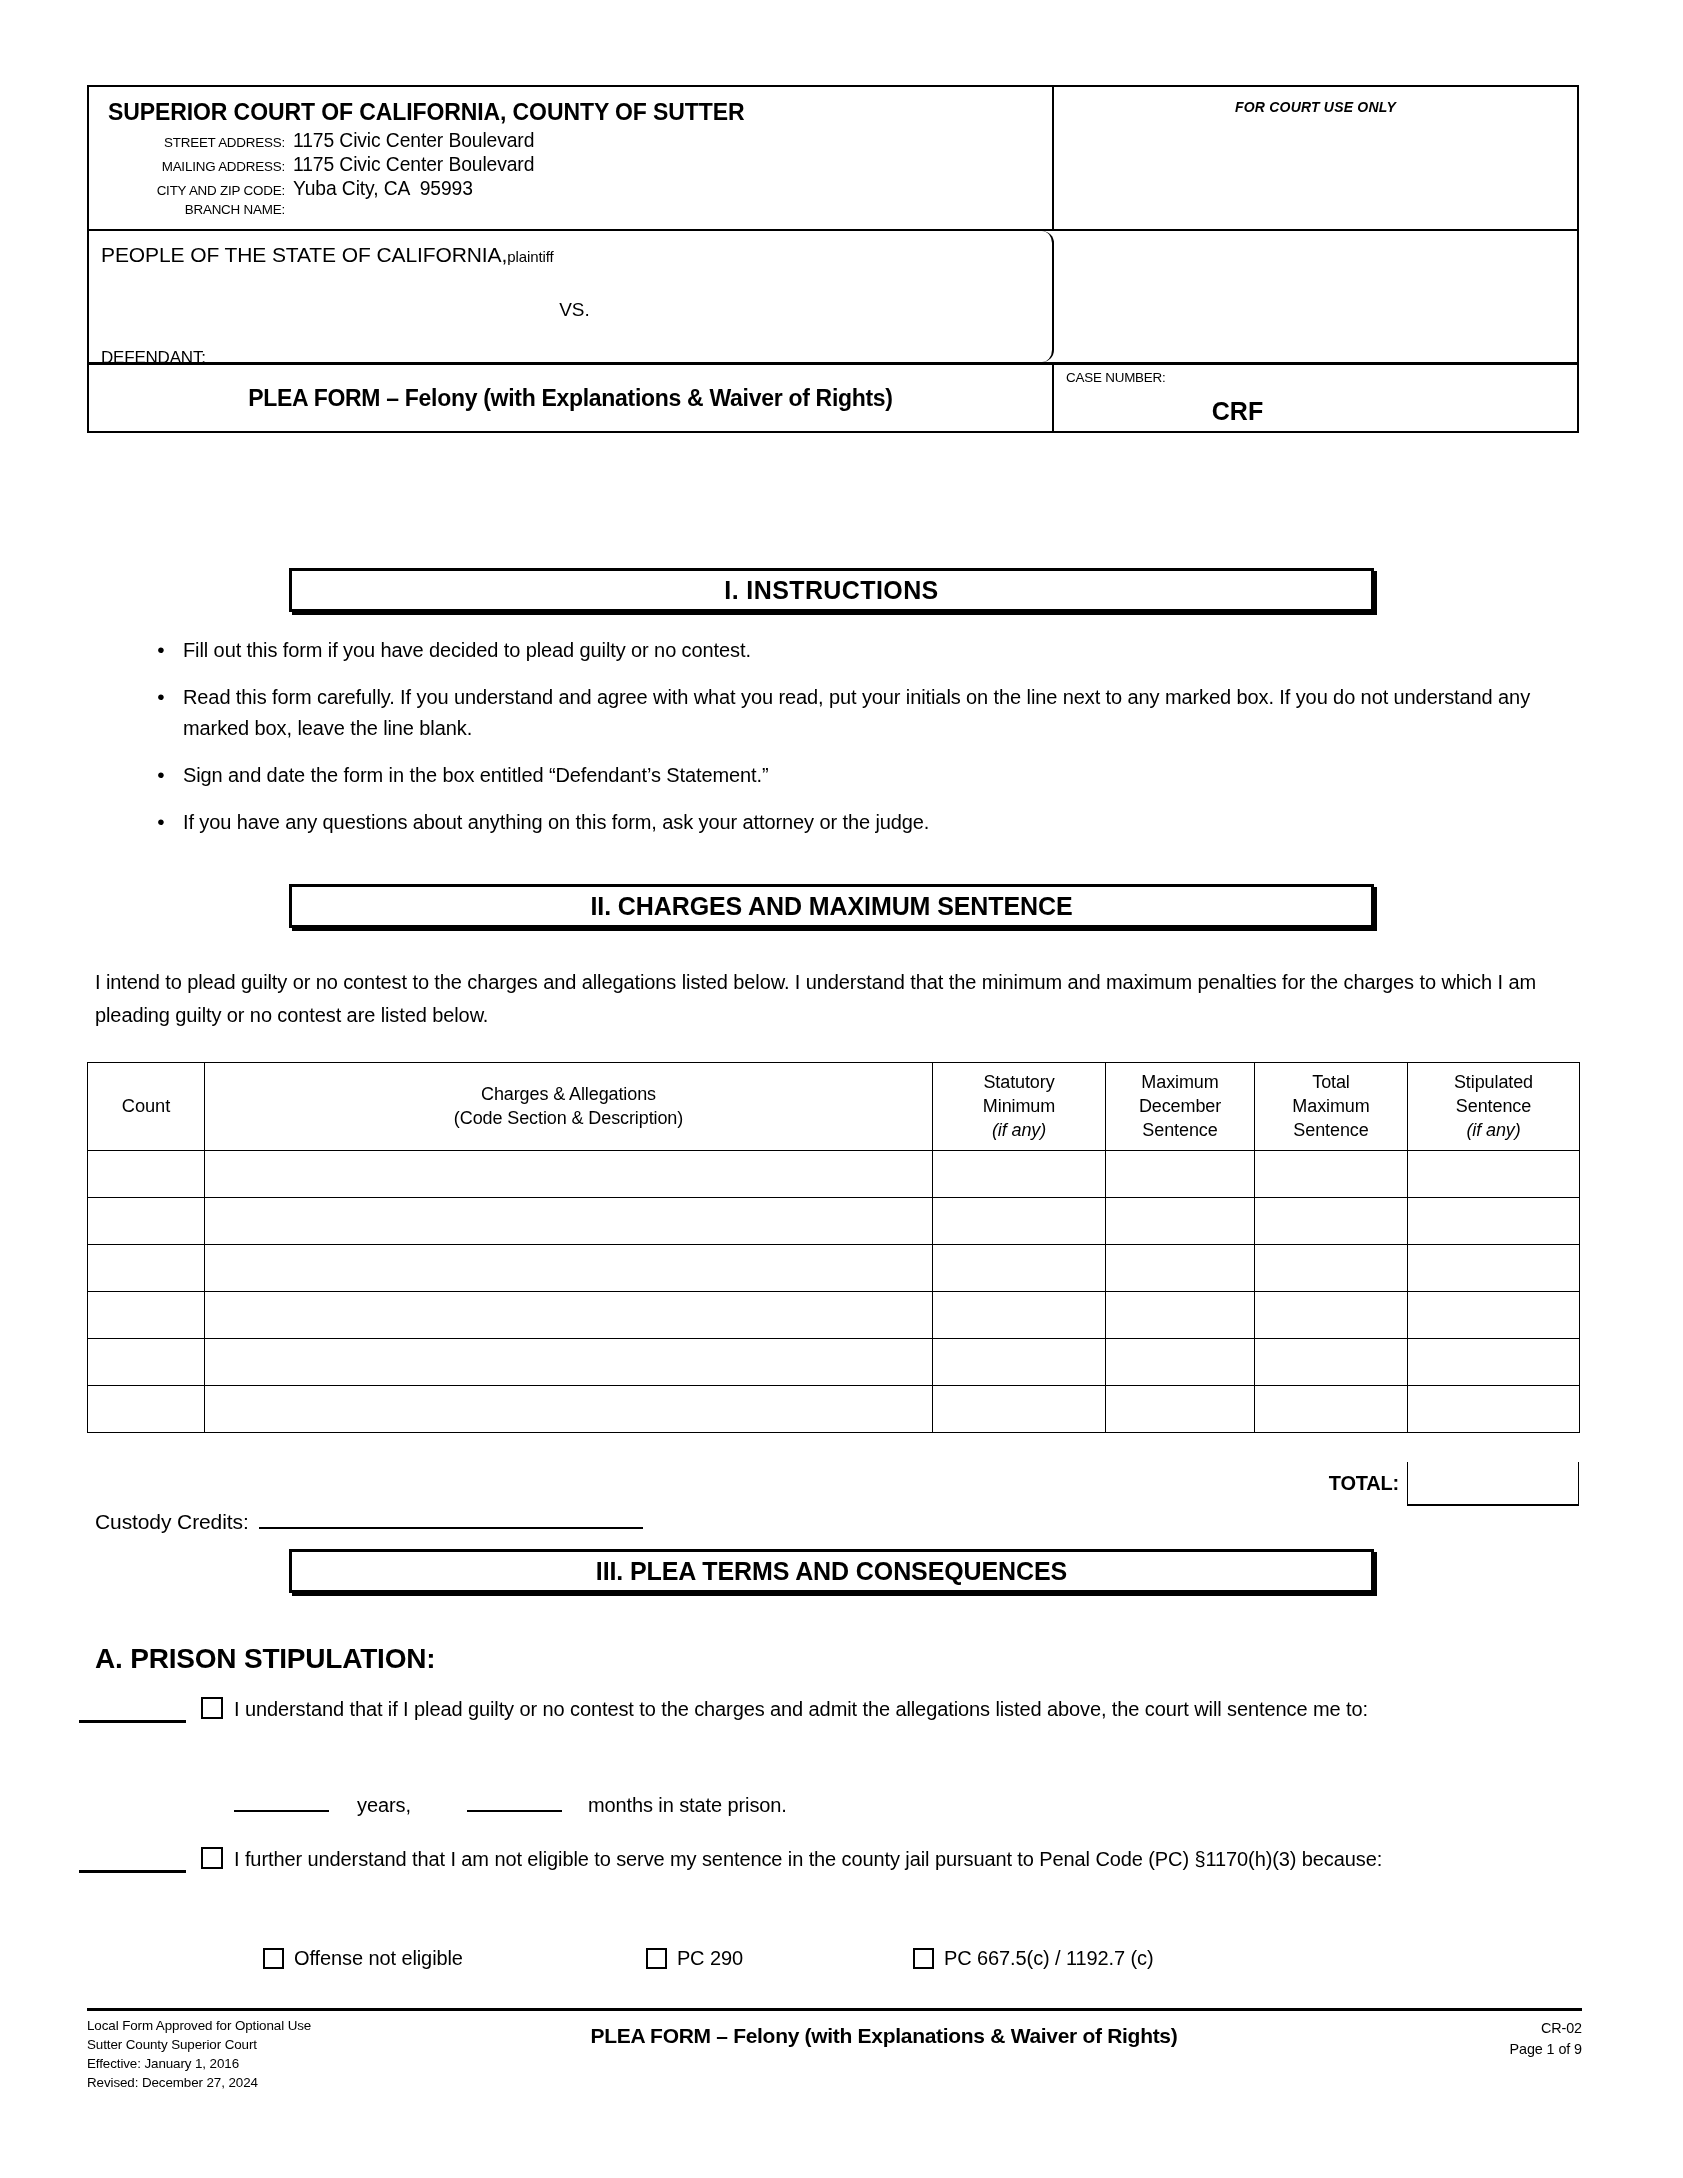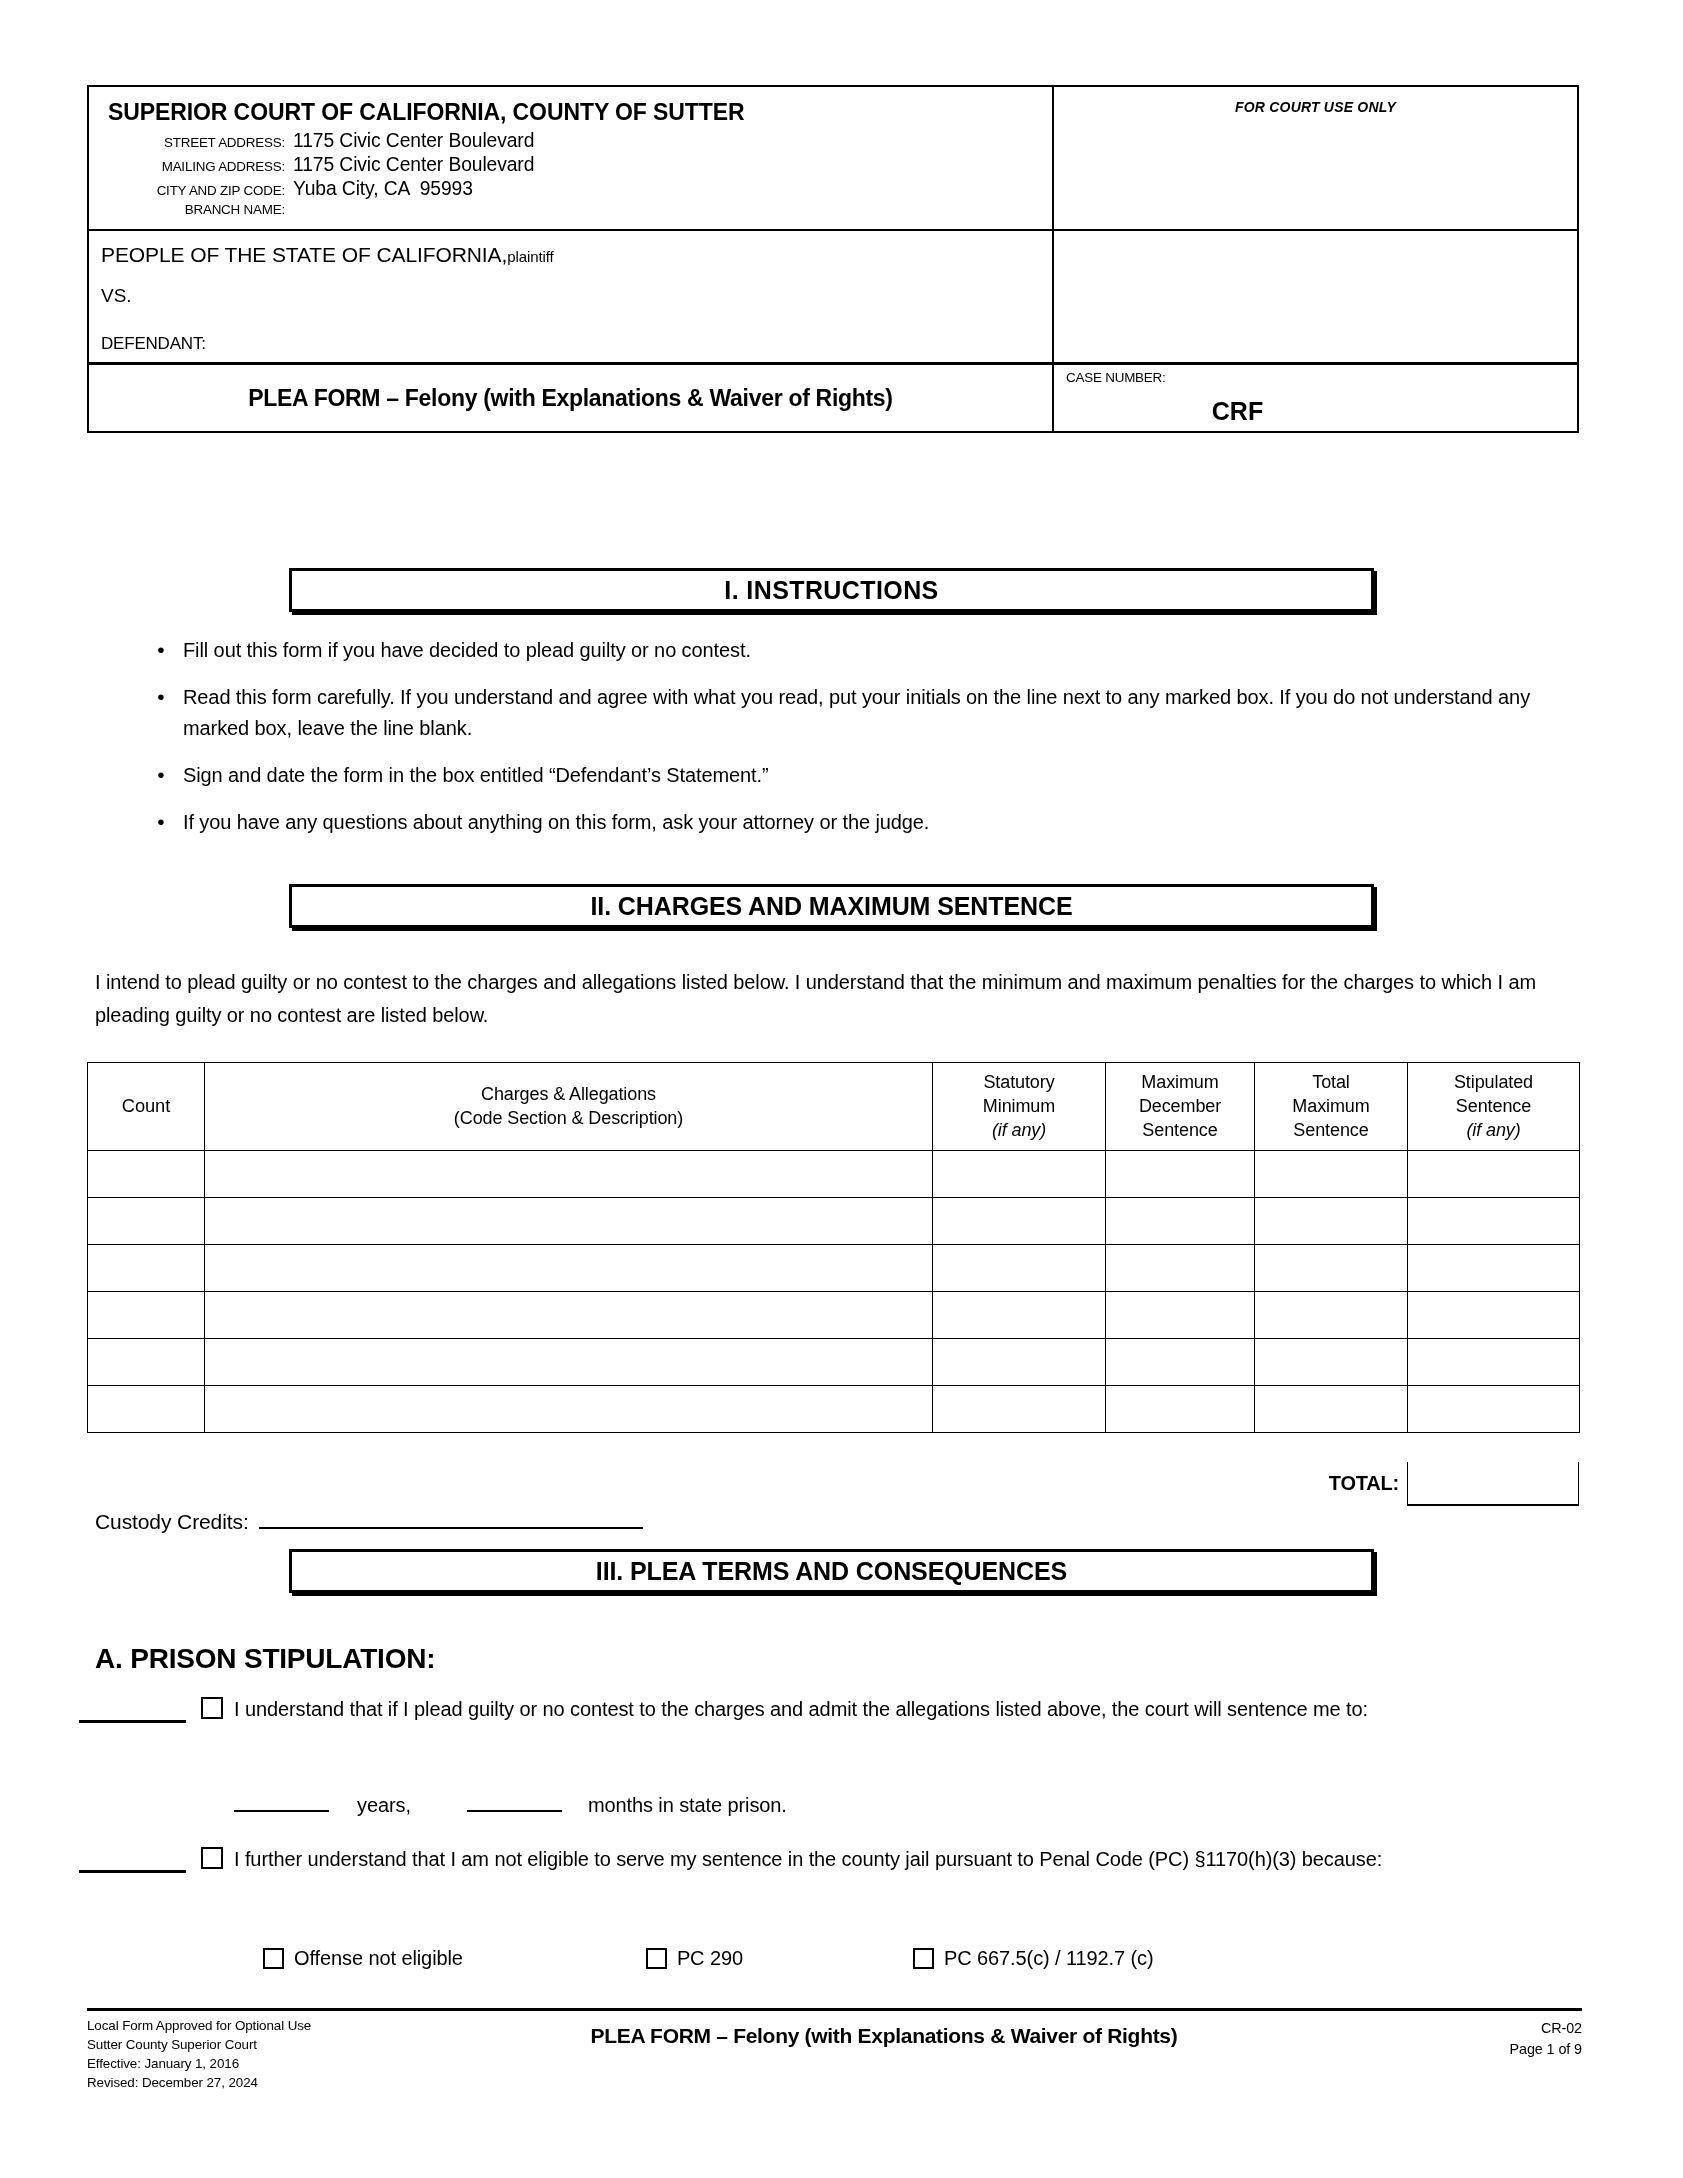"PEOPLE OF THE STATE OF" .caption-mid-left { border-radius: none -> 12px }
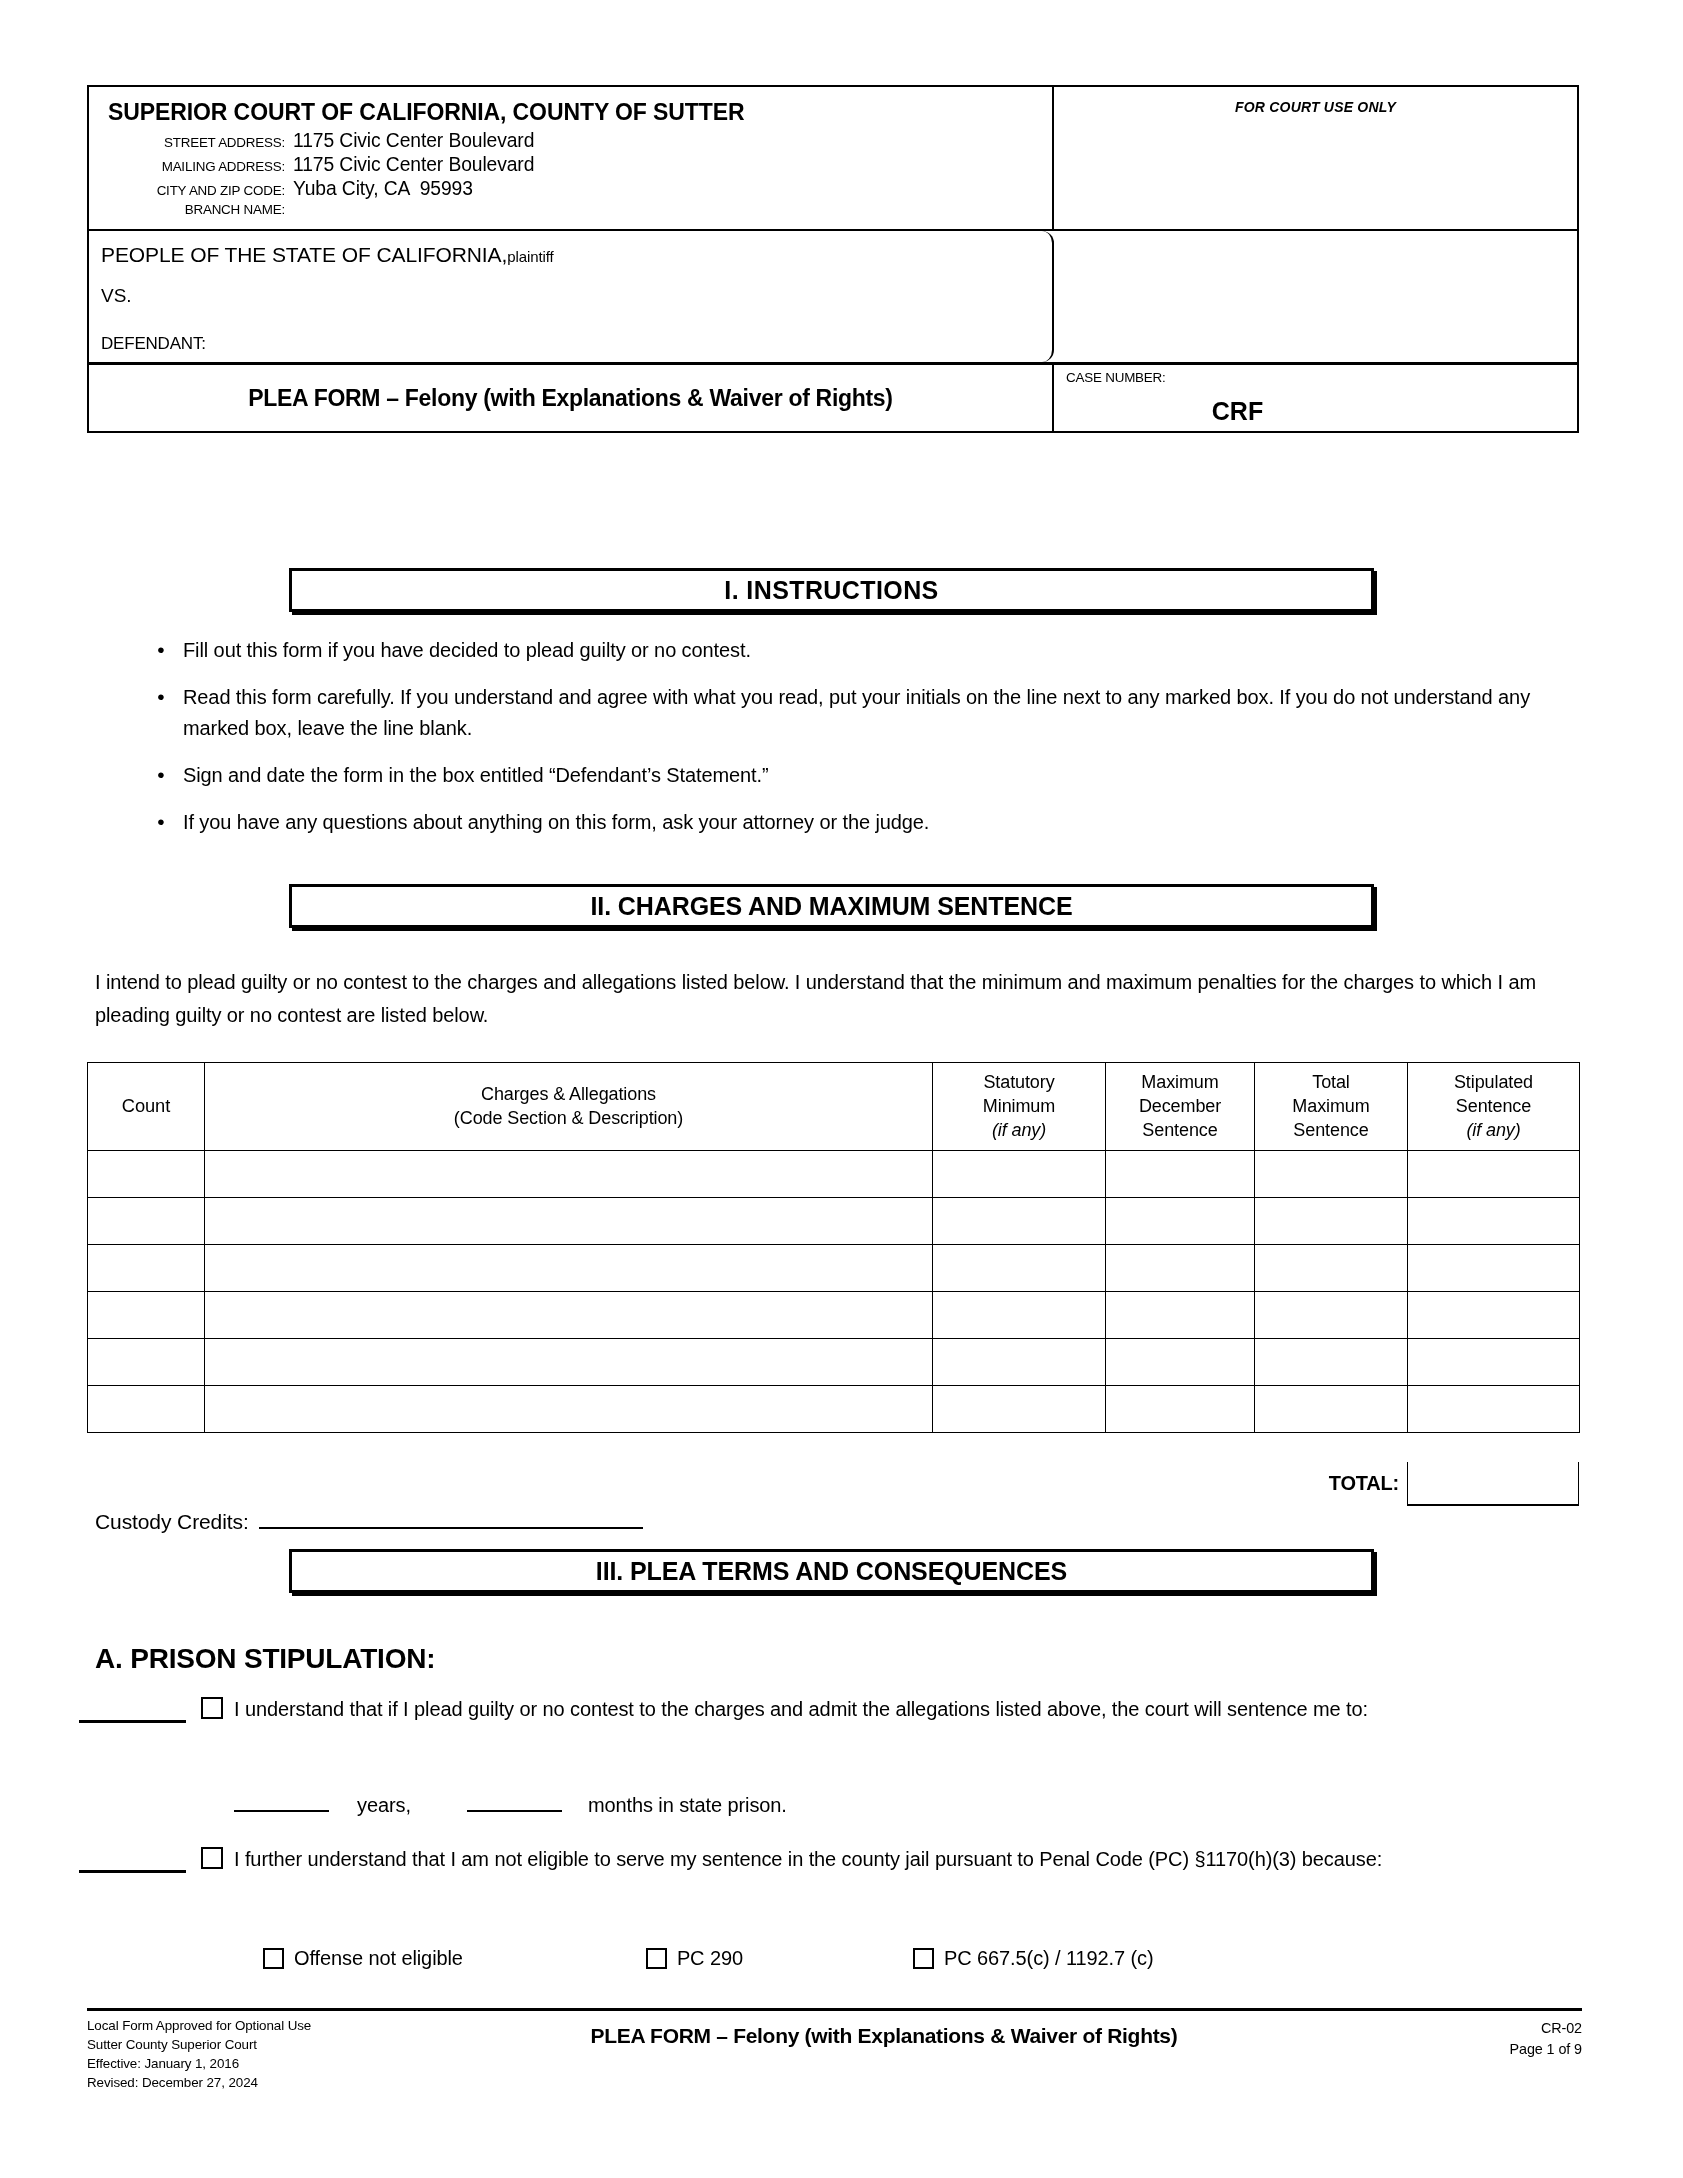"VS." .vs-line { margin-top: 18px -> 32px; text-align: none -> center }
